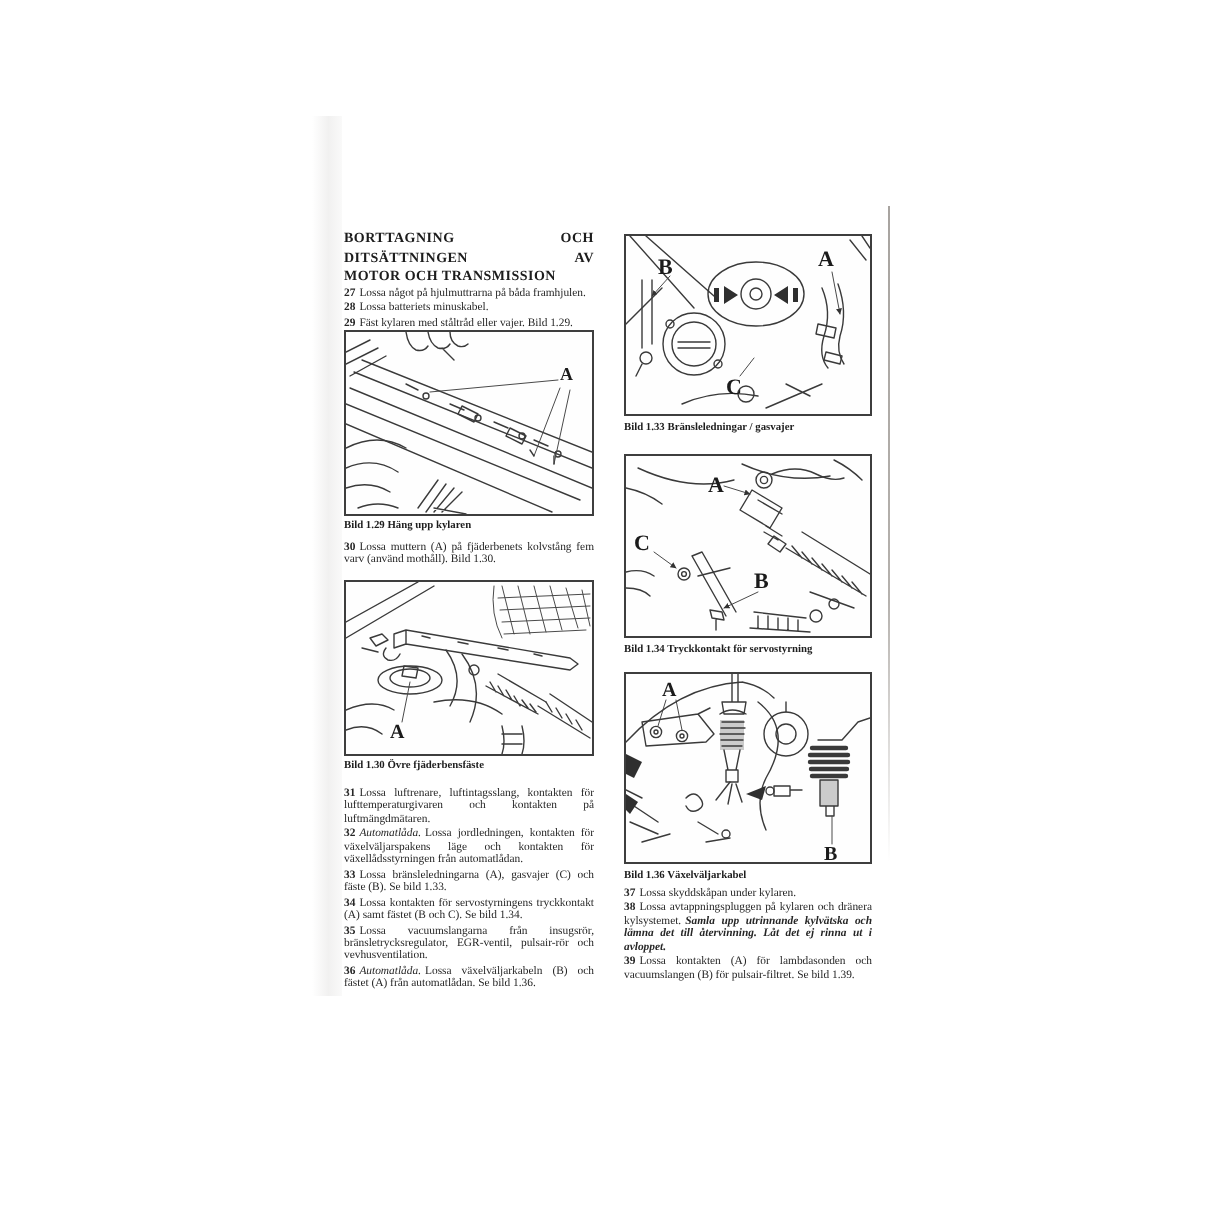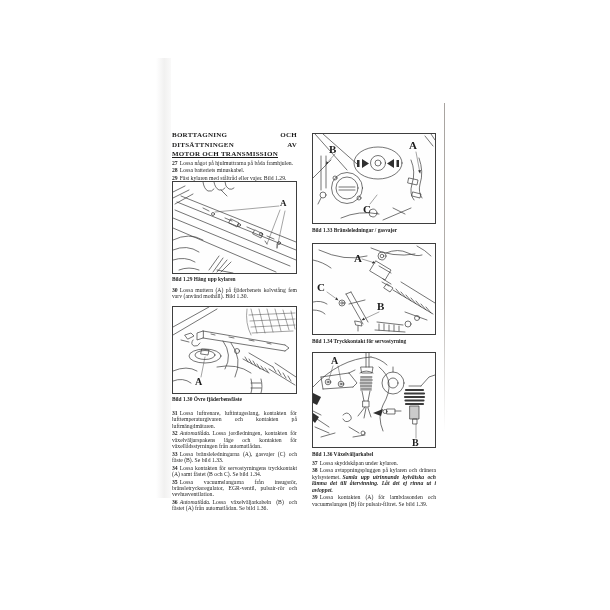"BORTTAGNING OCH DITSÄTTNINGEN AV" .abs { margin-top: 16px -> none }
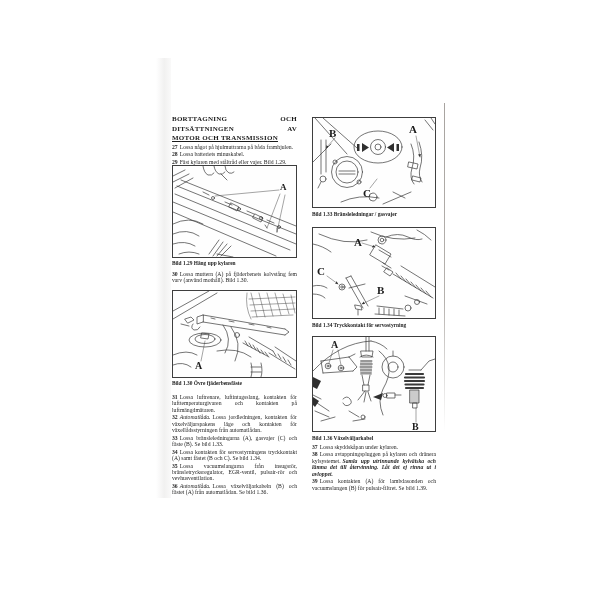"MOTOR OCH TRANSMISSION" .heading .hl2 { text-decoration: underline -> none }
